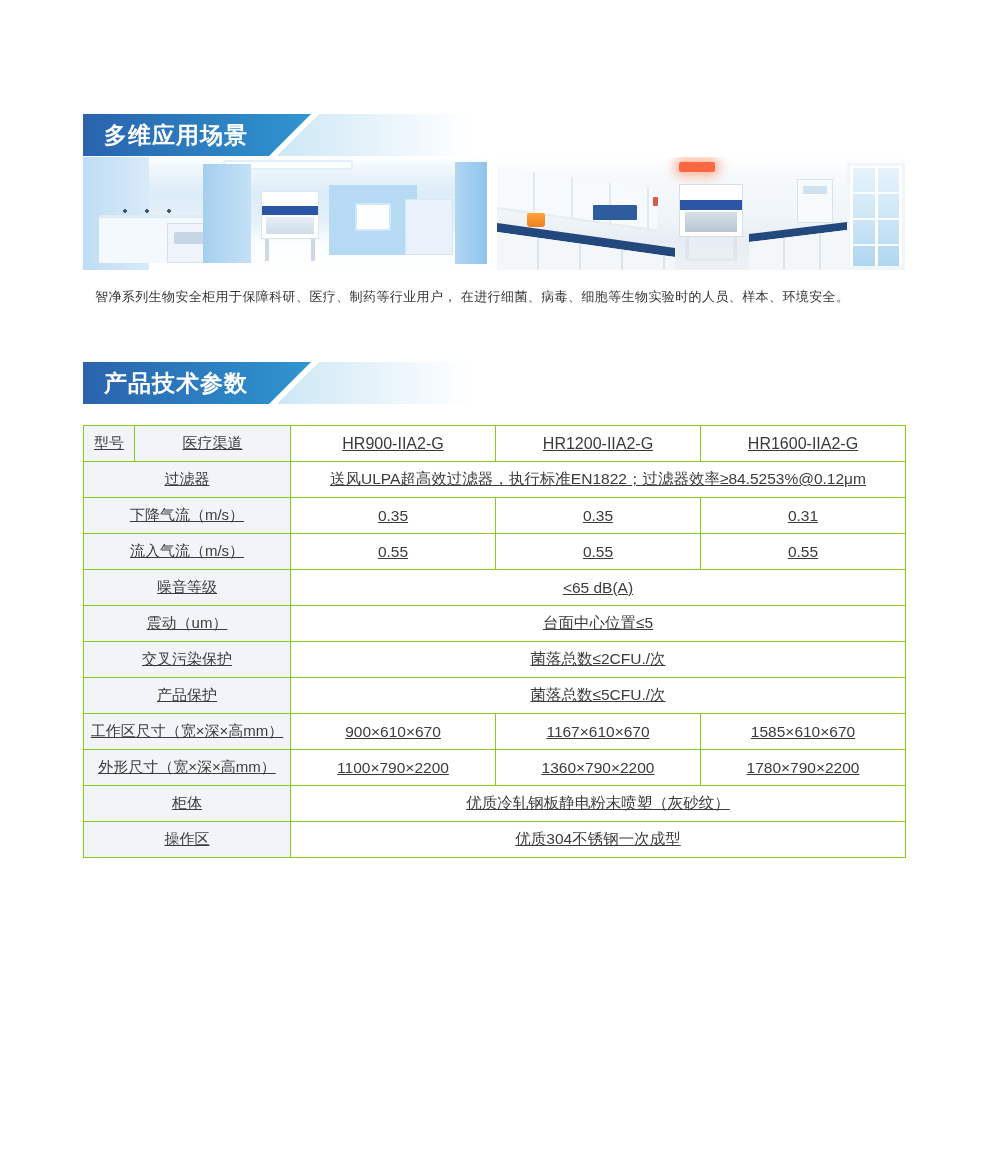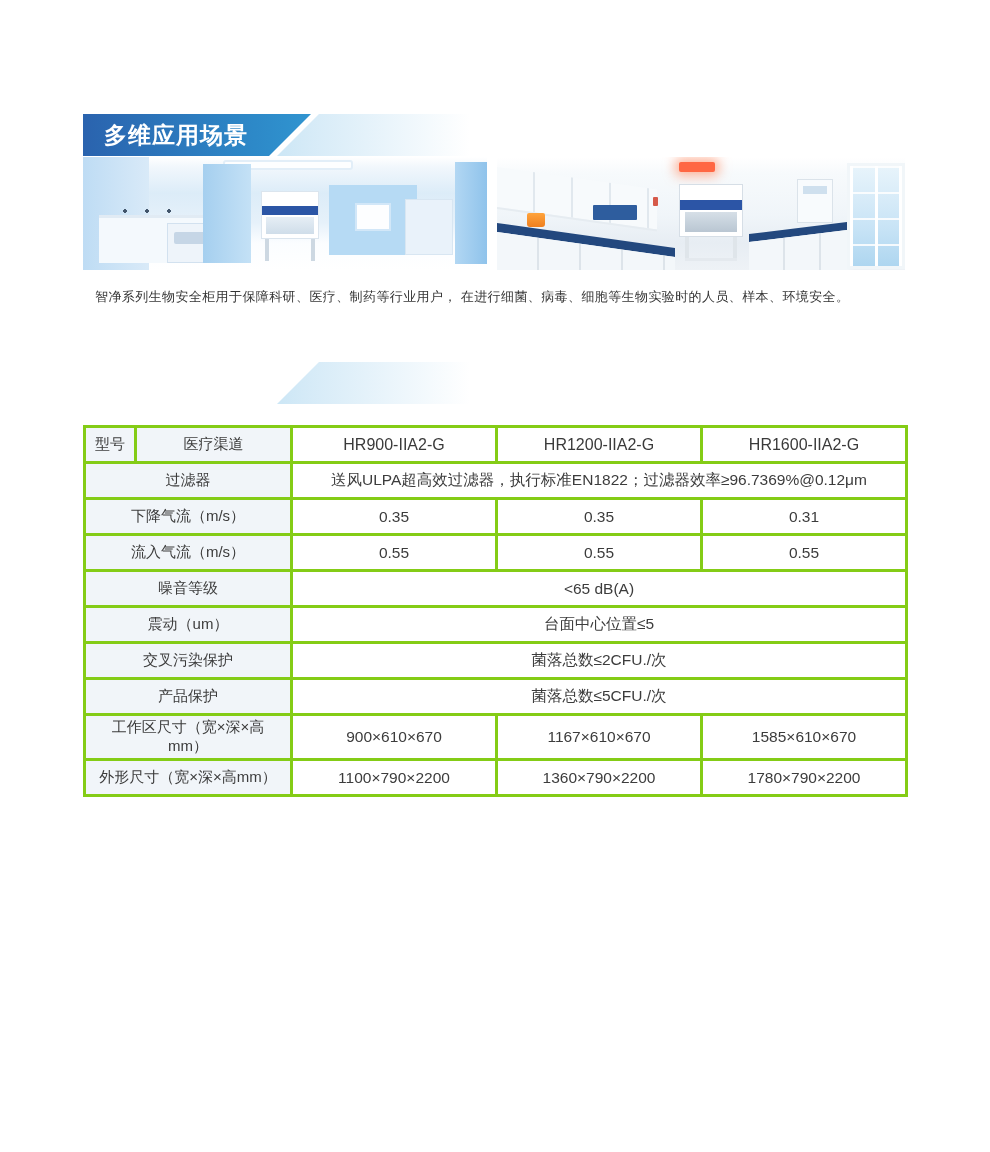"产品技术参数" div.banner-main { html: none -> <div> <span>产品技术参数</span> </div> }
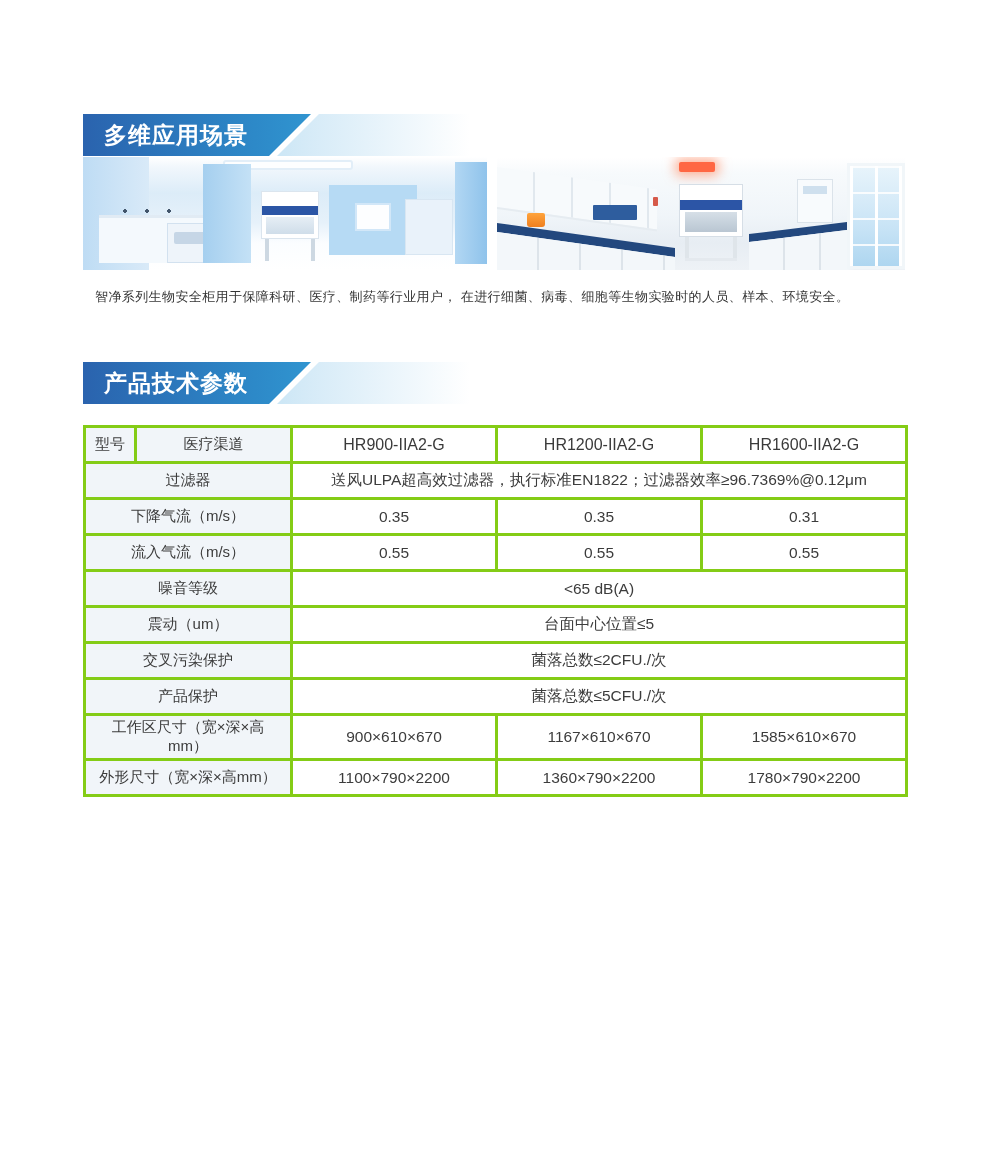"型号" .spec-table td { border: 3px solid #84cc16 -> 1px solid #84cc16; text-decoration: none -> underline }
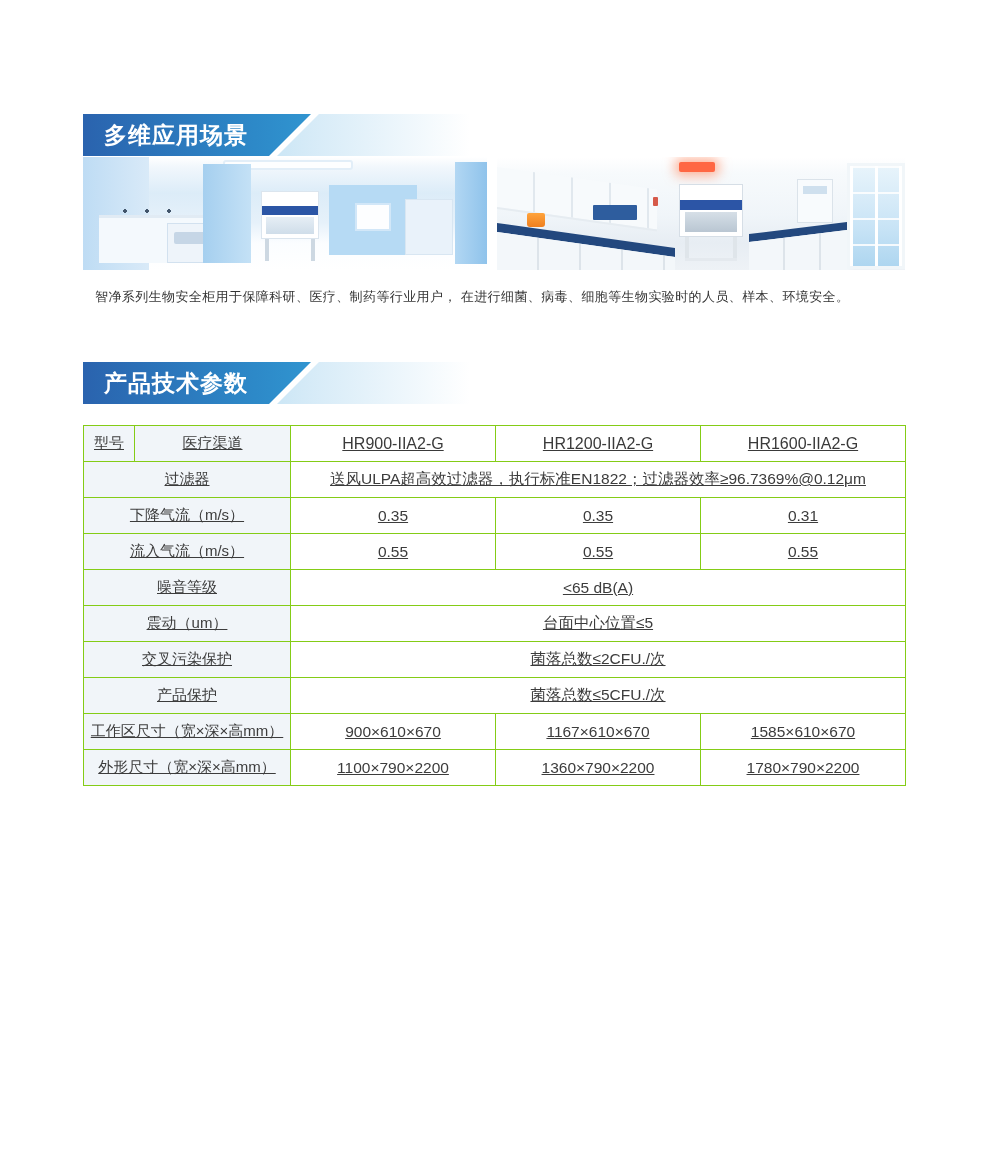"送风ULPA超高效过滤器，执行标准EN1822；过滤器效率≥96.7369%@0" td.value { text: 96.7369%@0.12μm -> 84.5253%@0.12μm }
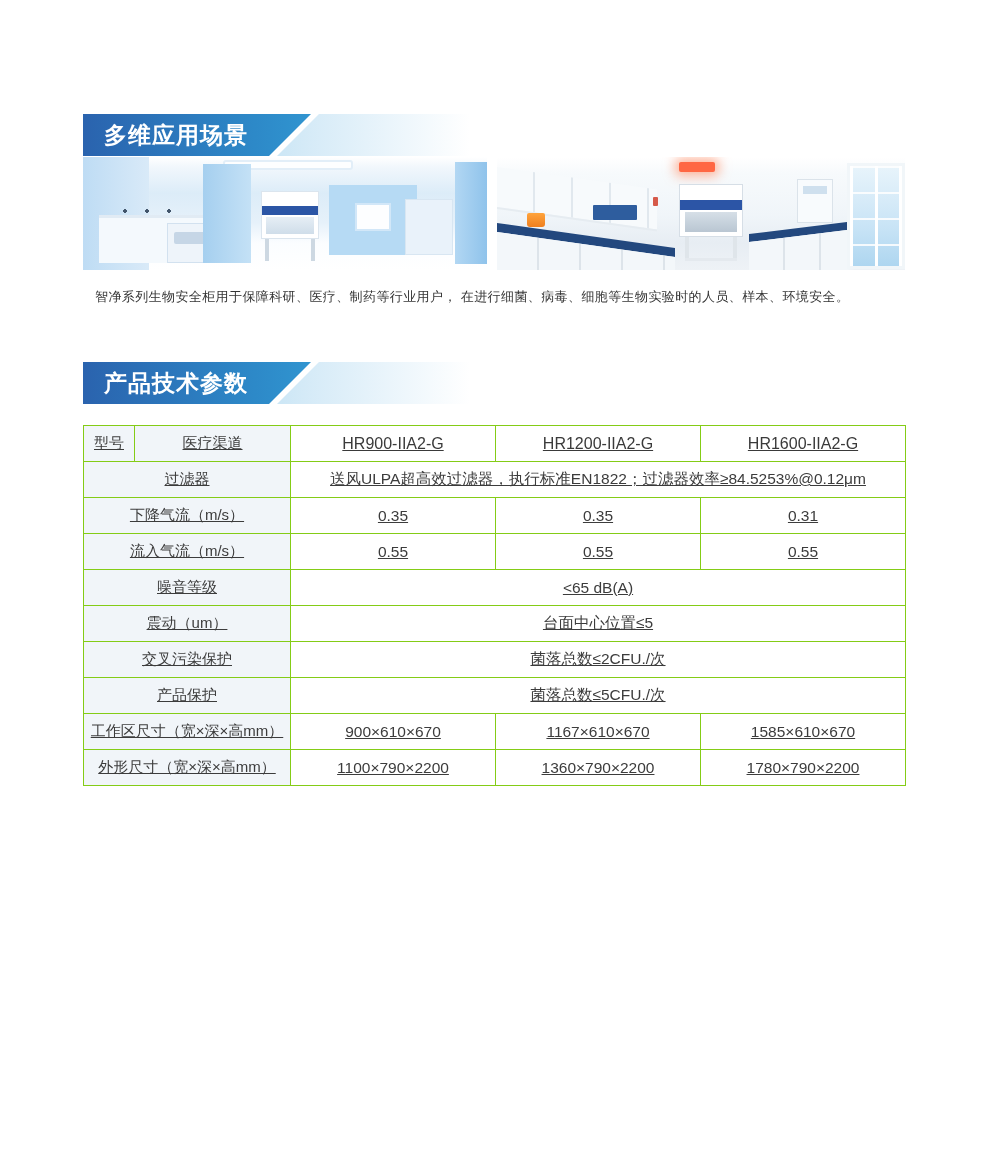"柜体" tr { html: none -> <tr> <td>柜体</td> <td>优质冷轧钢板静电粉末喷塑（灰砂纹）</td> </tr> }
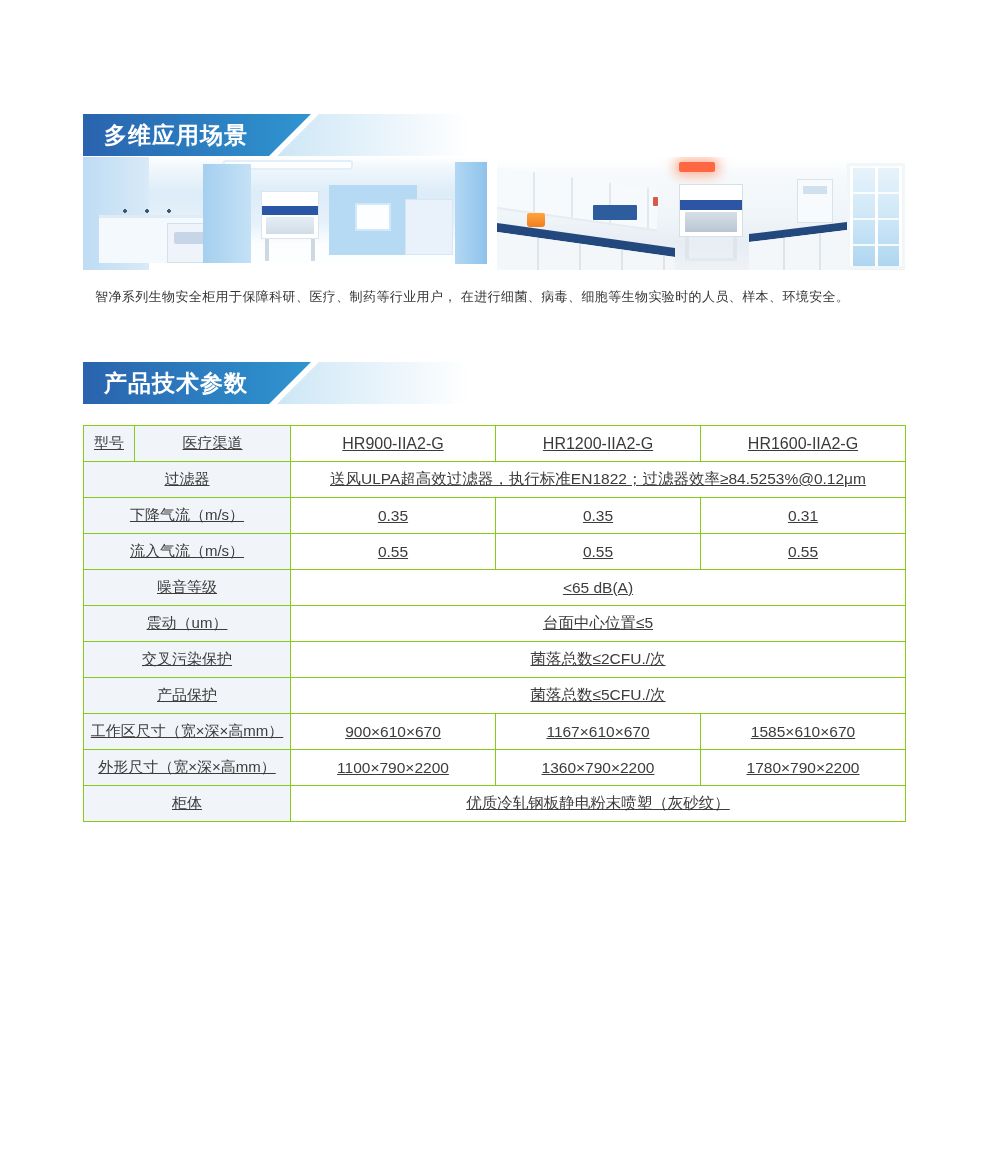"操作区" tr { html: none -> <tr> <td>操作区</td> <td>优质304不锈钢一次成型</td> </tr> }
